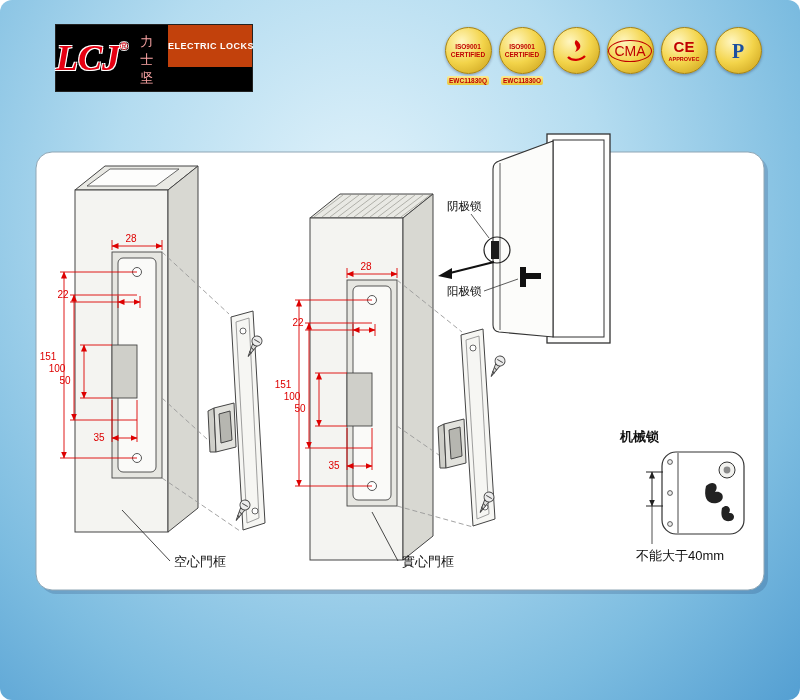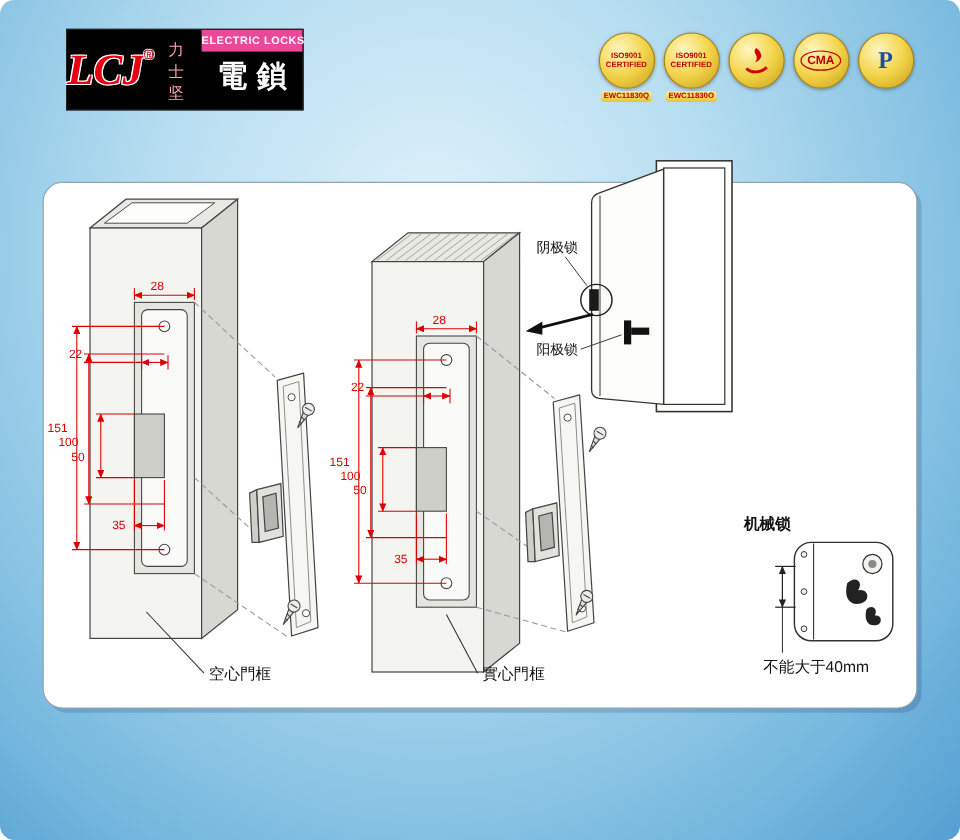"ELECTRIC LOCKS" .electric { background: #ec4899 -> #c2410c; padding: 4px 0 -> 16px 0 }
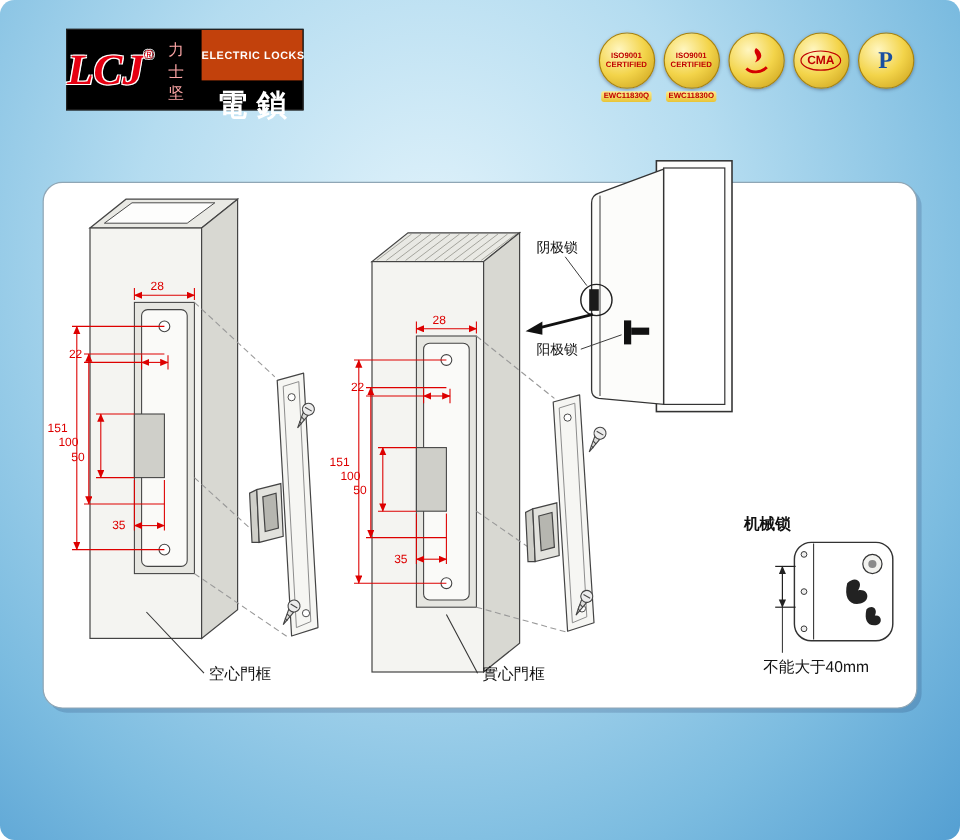"CMA" .cma-oval { font-size: 10px -> 14px; font-weight: bold -> normal }
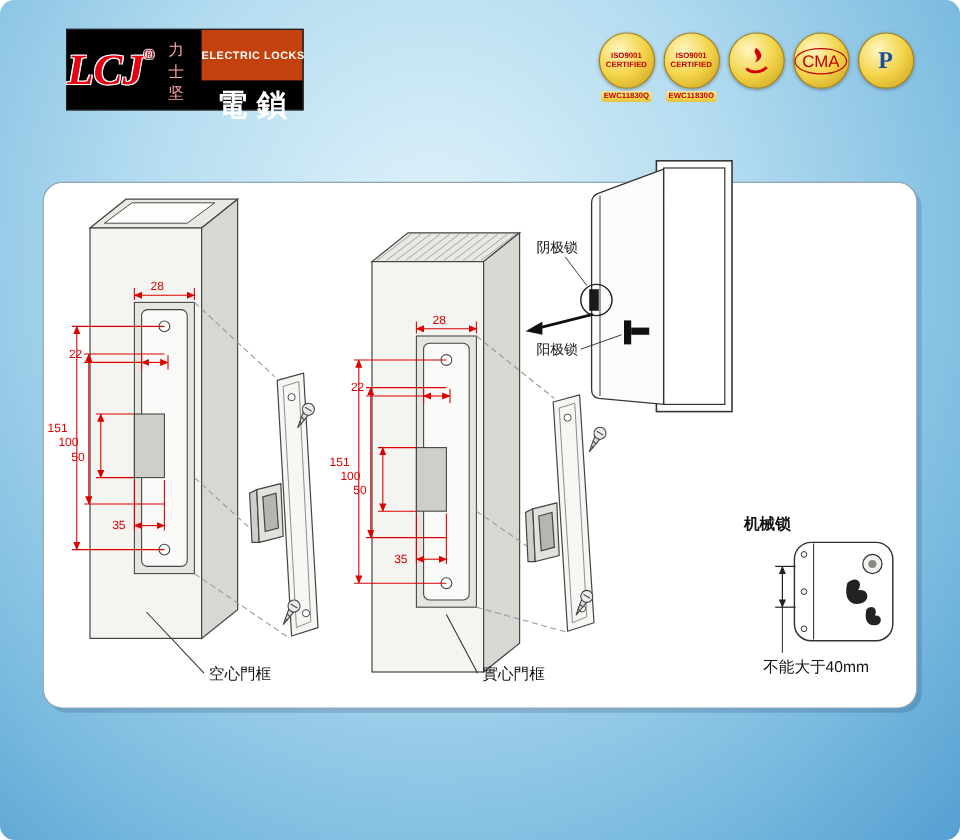"CE" div.badge { html: none -> <div> <div> <span>CE</span> <span>APPROVEC</span> </div> </div> }
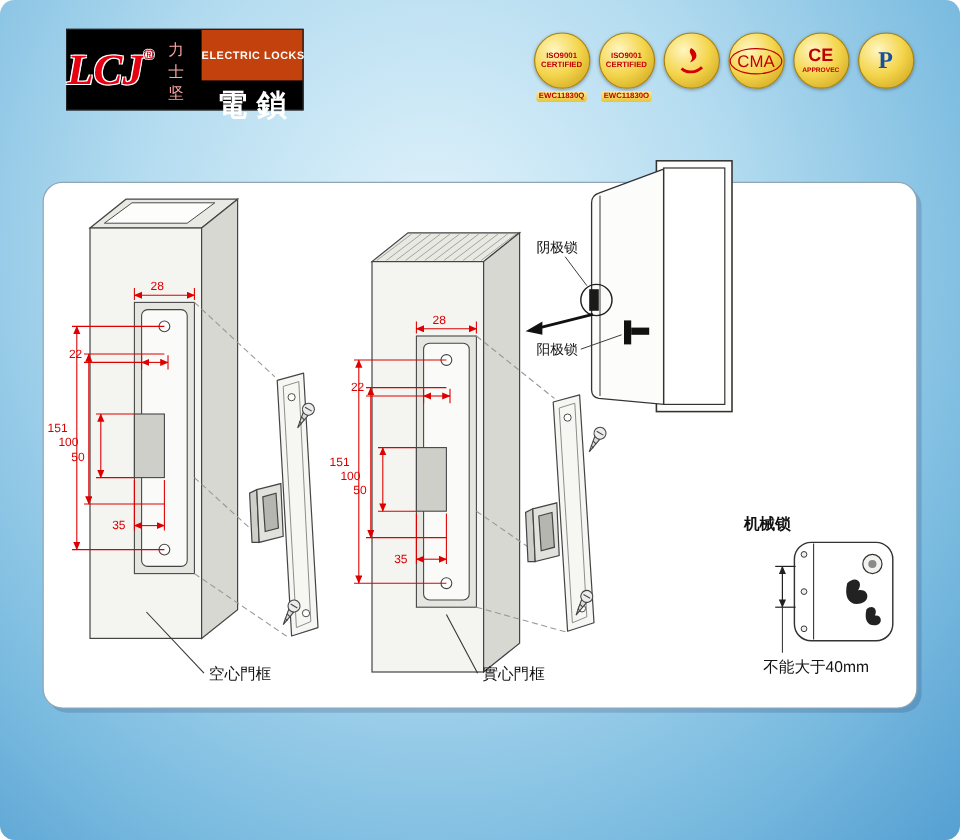"電鎖" div.diansuo { html: <div>電鎖</div> -> none }
